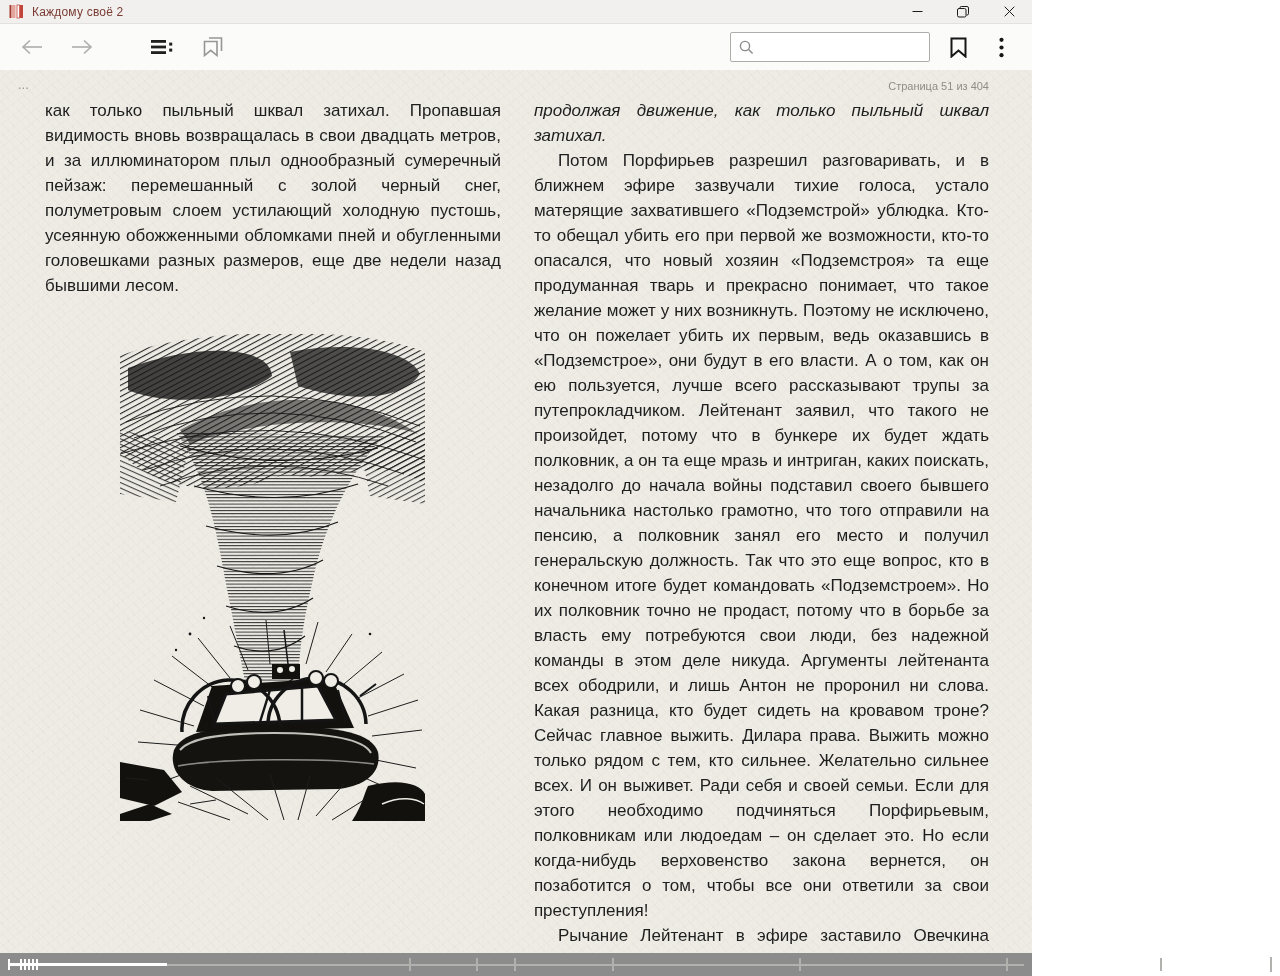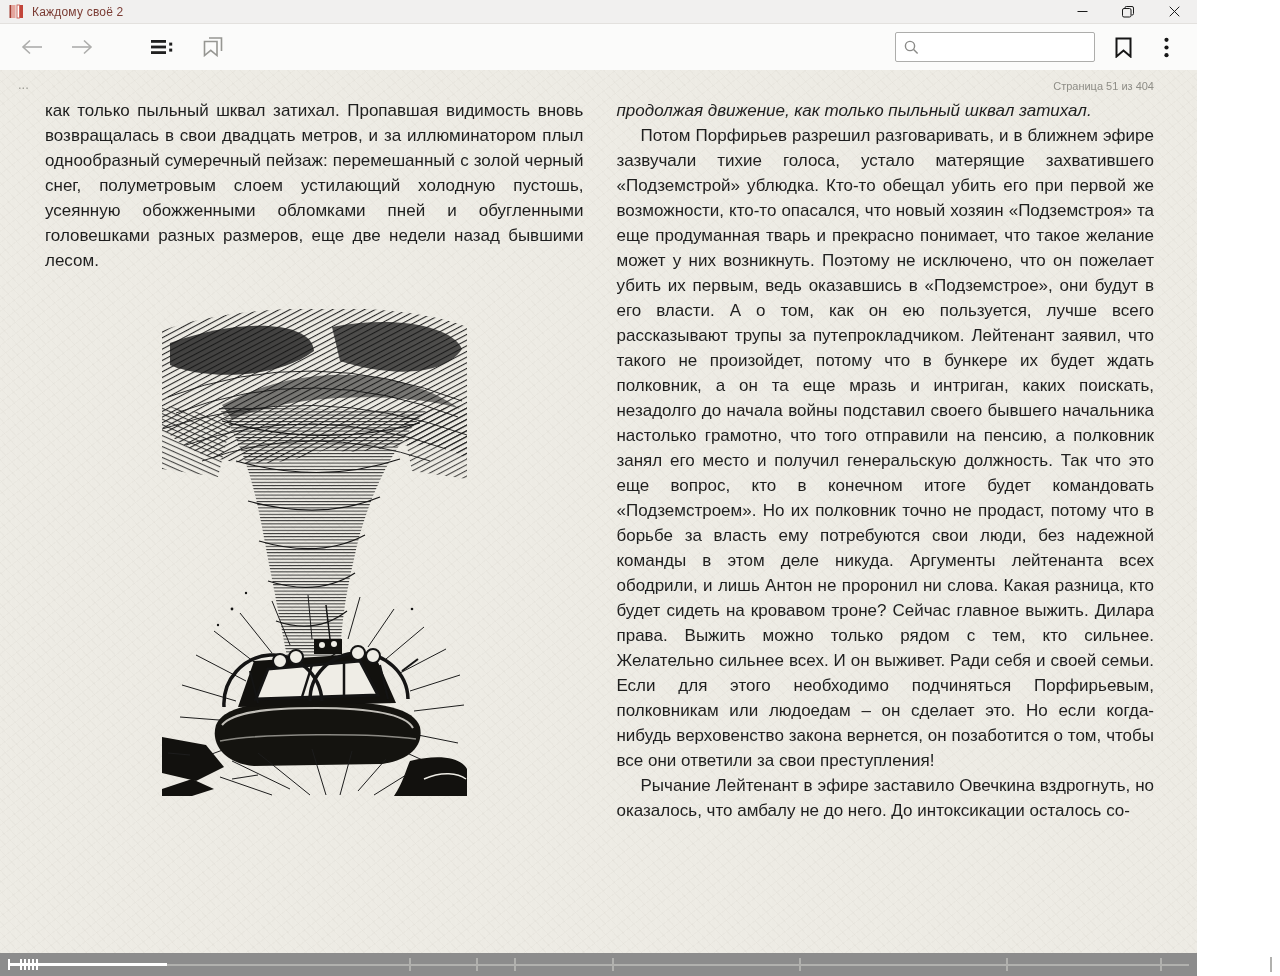"Каждому своё 2" .window { width: 1197px -> 1032px }
